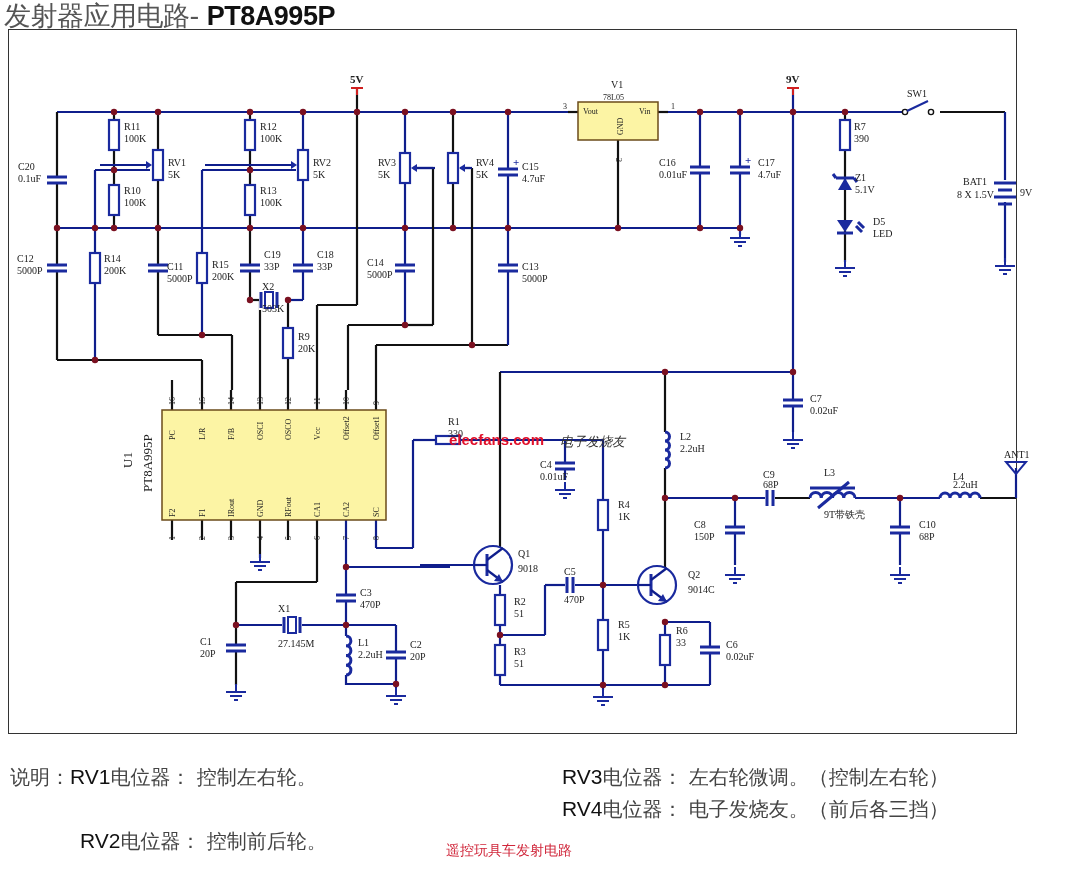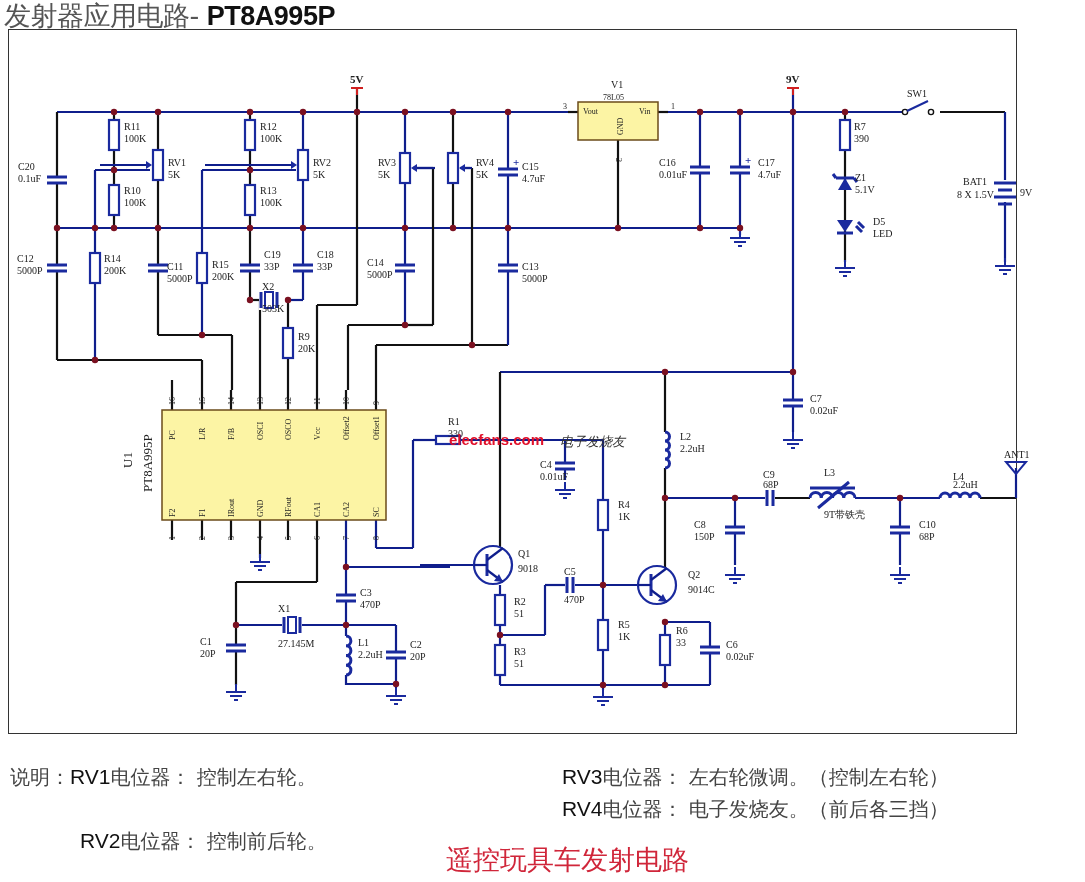"遥控玩具车发射电路" #caption { font-size: 27px -> 14px }
